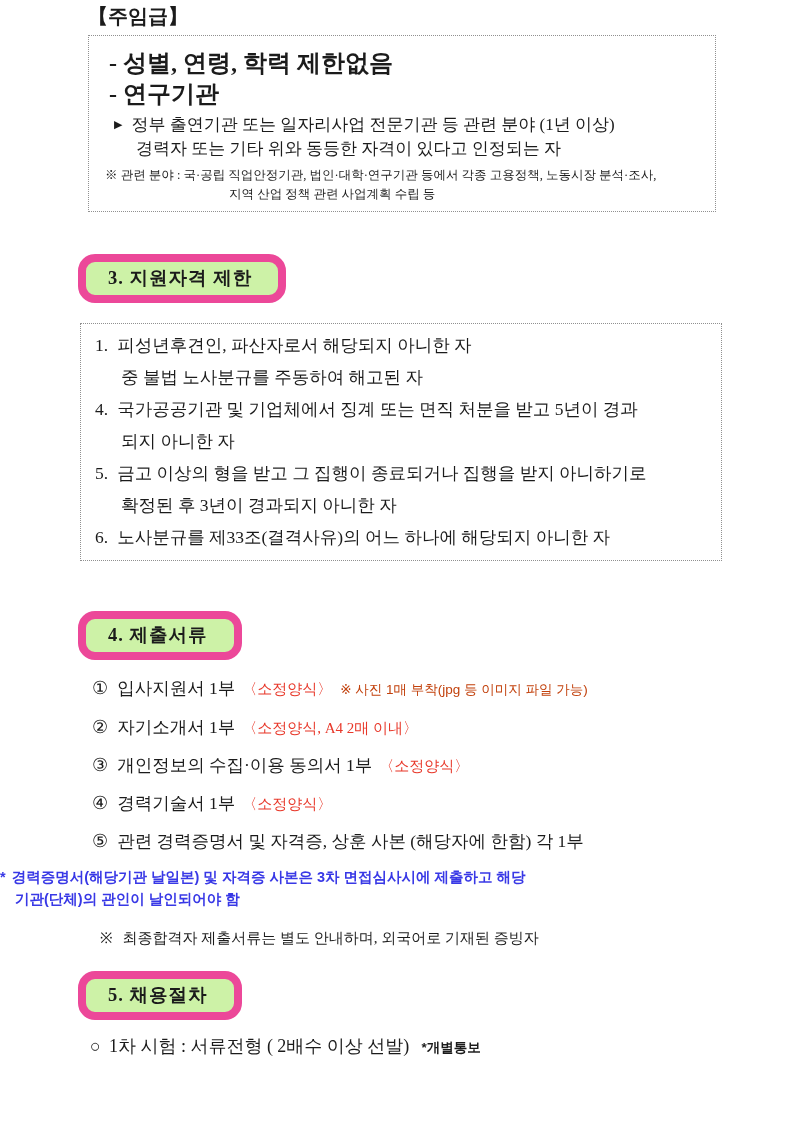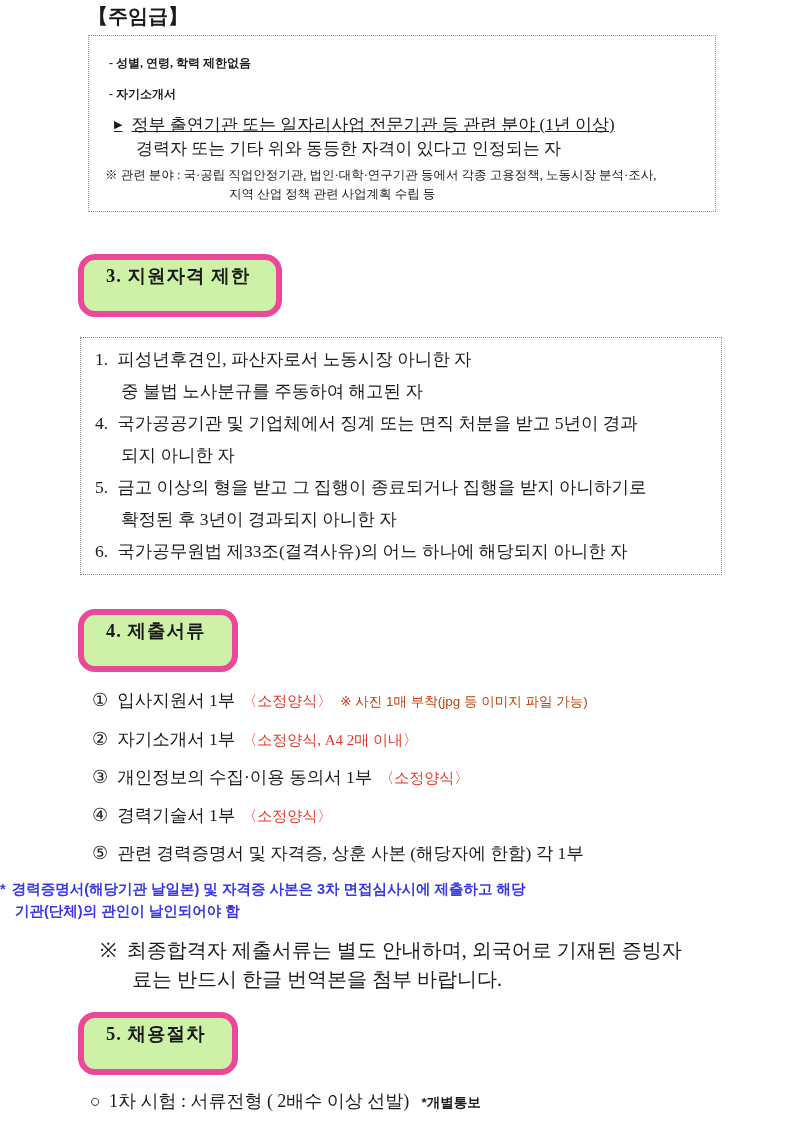"- 성별, 연령, 학력 제한없음" .bold-line { font-size: 12px -> 24px }
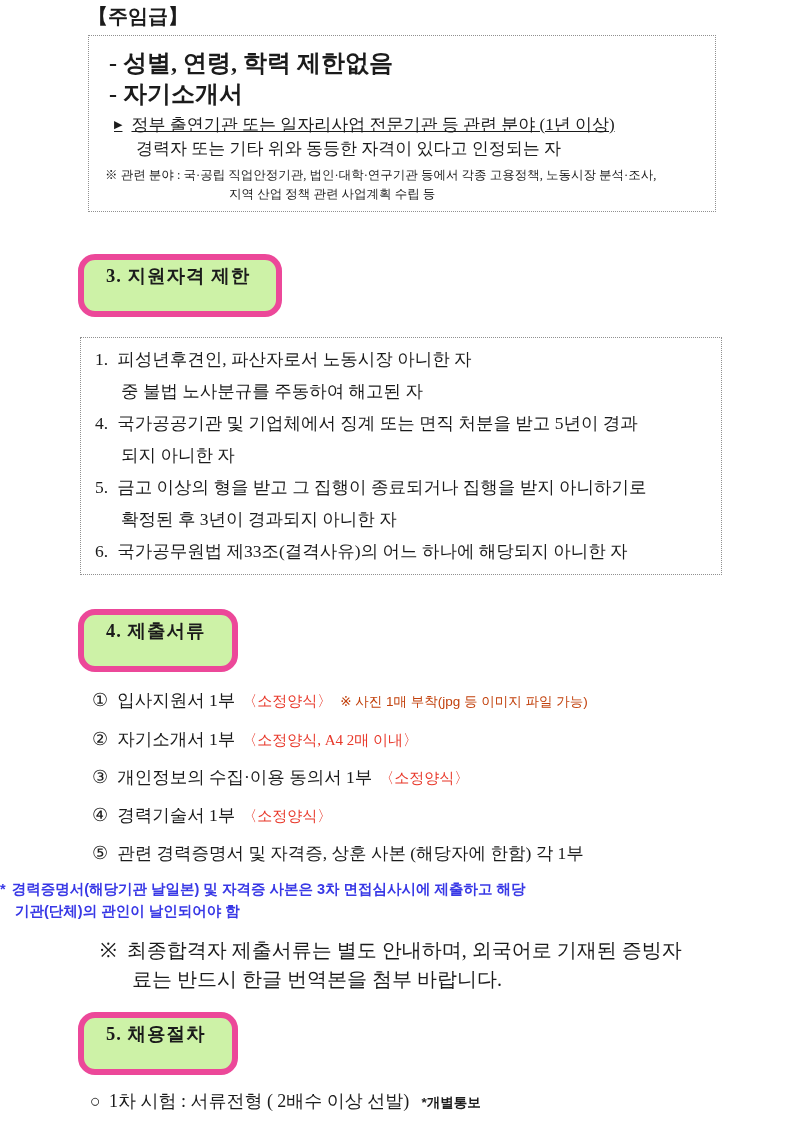"- 자기소개서" div.bold-line { text: 자기소개서 -> 연구기관 }
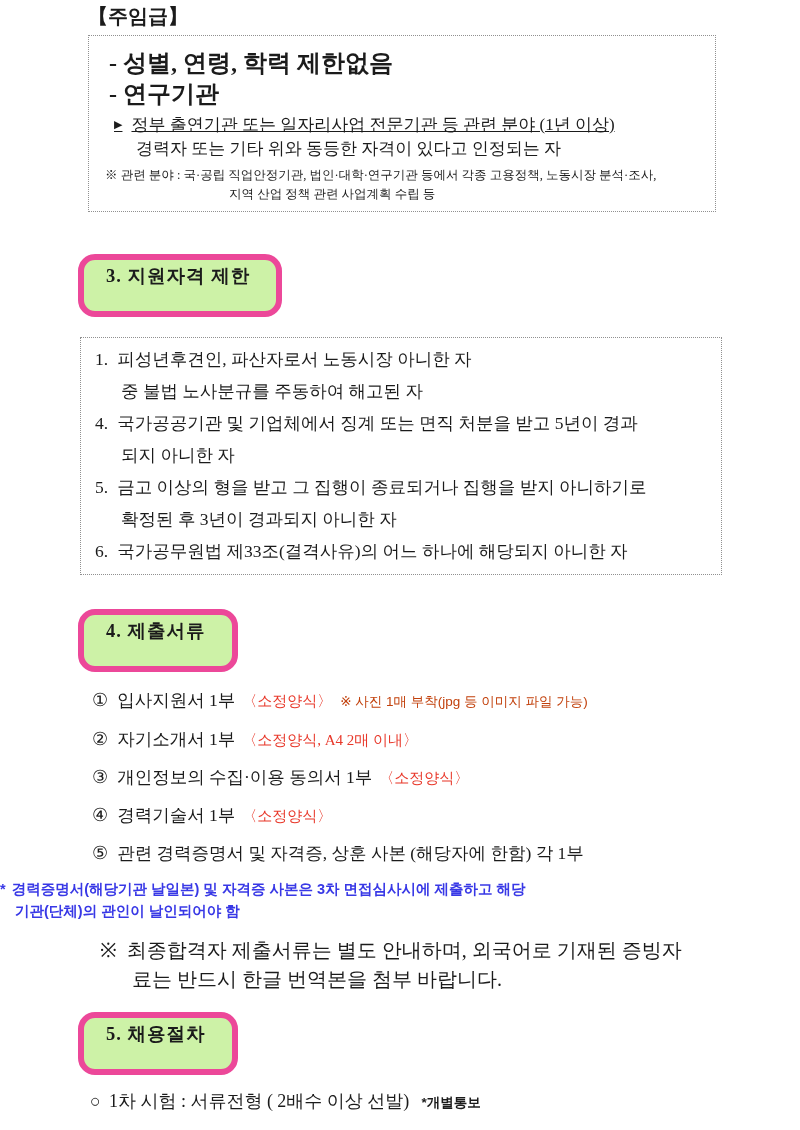"▶ 정부 출연기관 또는 일자리사업" .arrow-line { text-decoration: underline -> none }
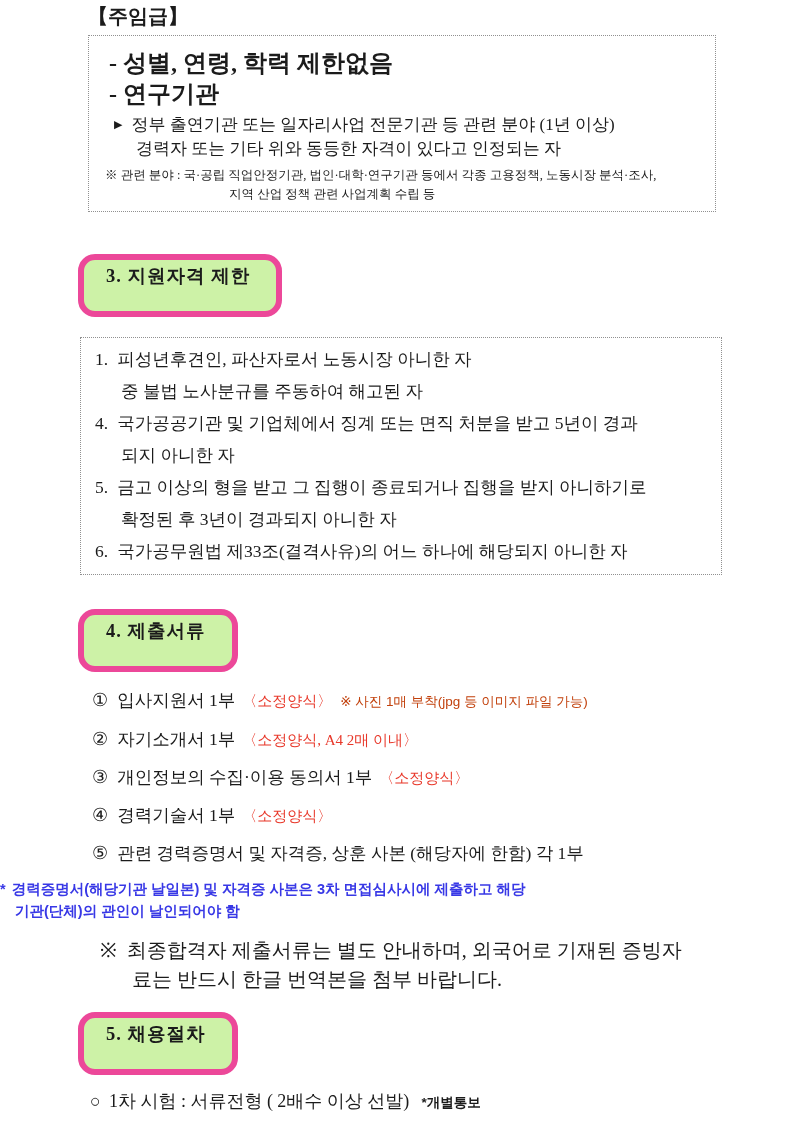"3. 지원자격 제한" .pill { border: 6px solid #ec4899 -> 8px solid #ec4899; padding: 3px 26px 23px 22px -> 3px 26px 5px 22px }
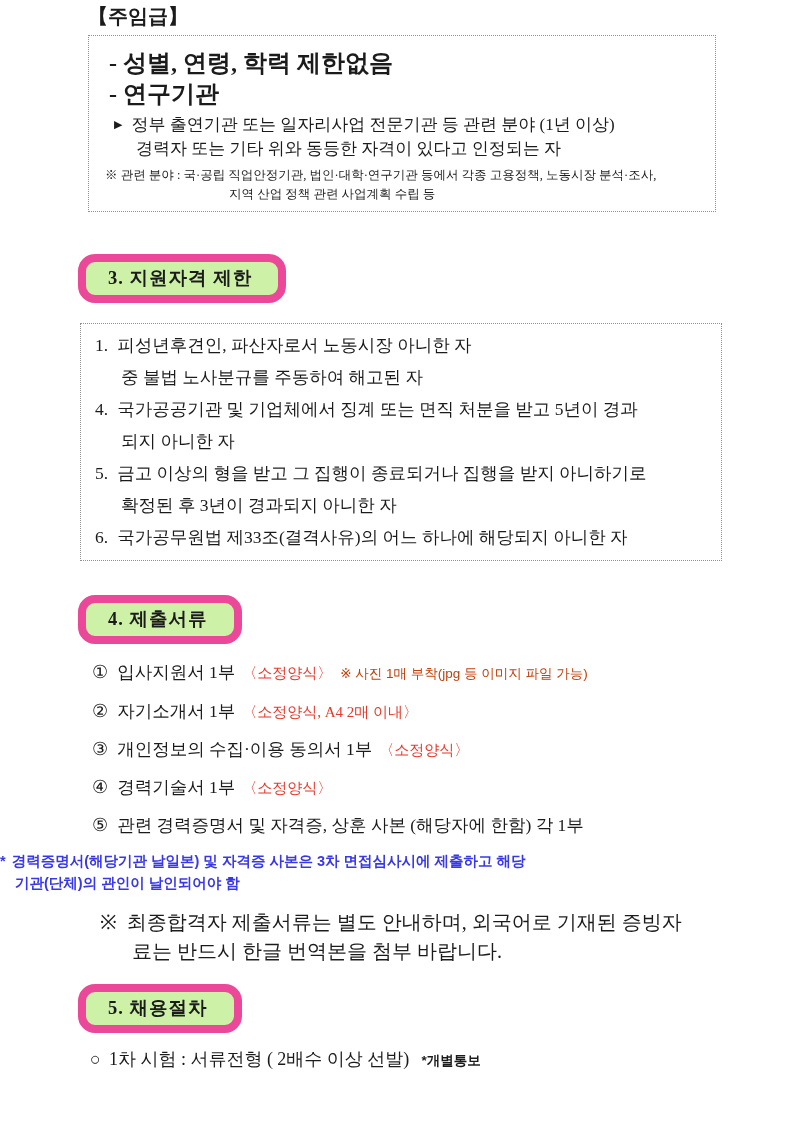"피성년후견인, 파산자로서 노동시장 아니한 자" span { text: 노동시장 -> 해당되지 }
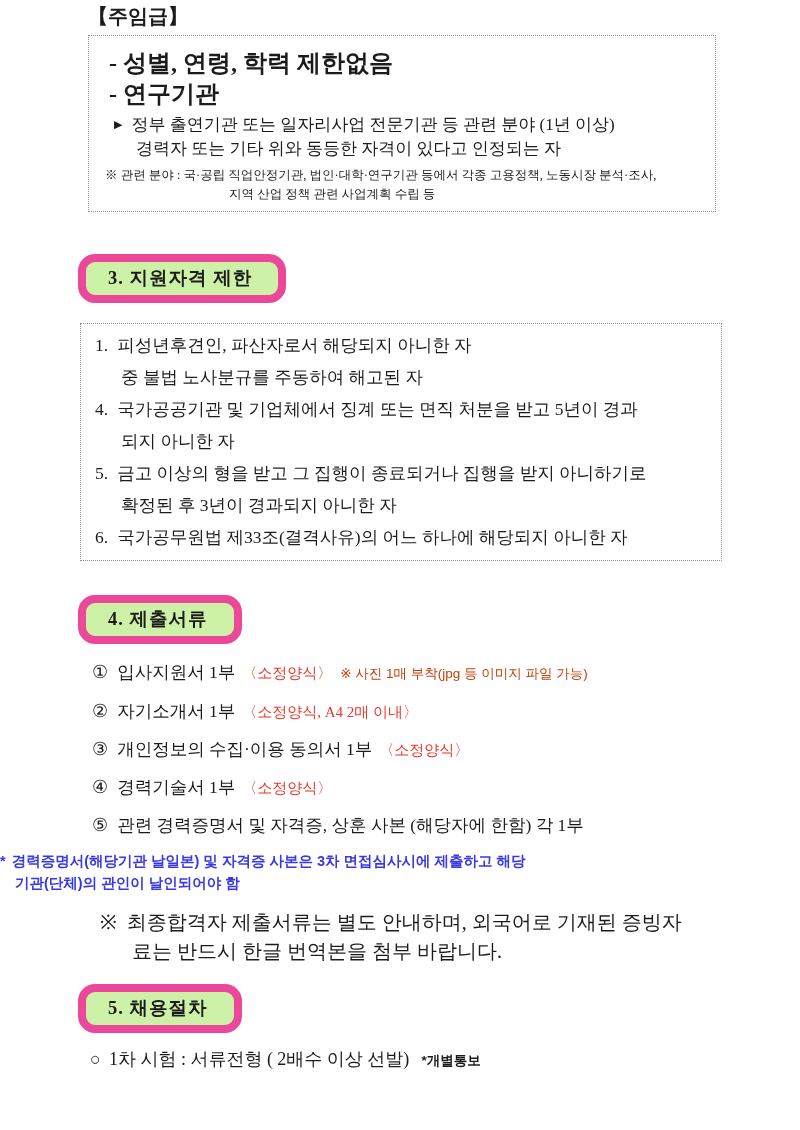"국가공무원법 제33조(결격사유)의 어느 하나에 해당되지" span { text: 국가공무원법 -> 노사분규를 }
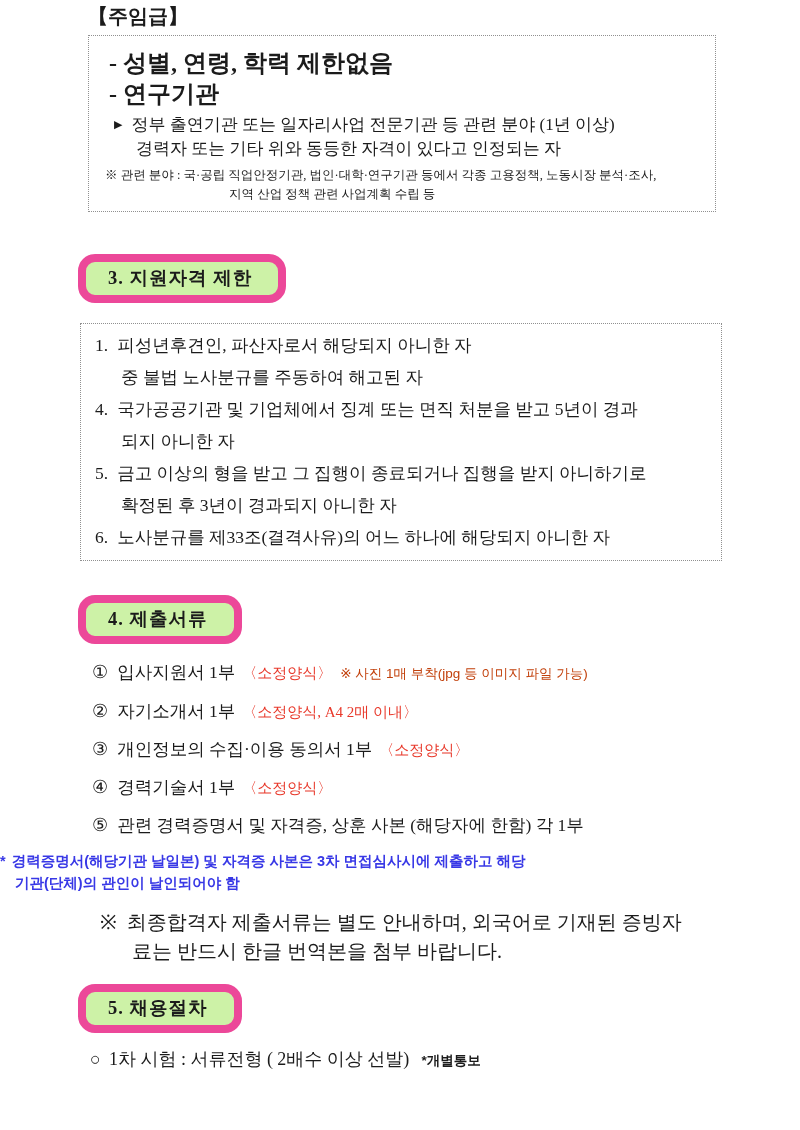"4. 제출서류" .pill4 { margin-top: 34px -> 50px }
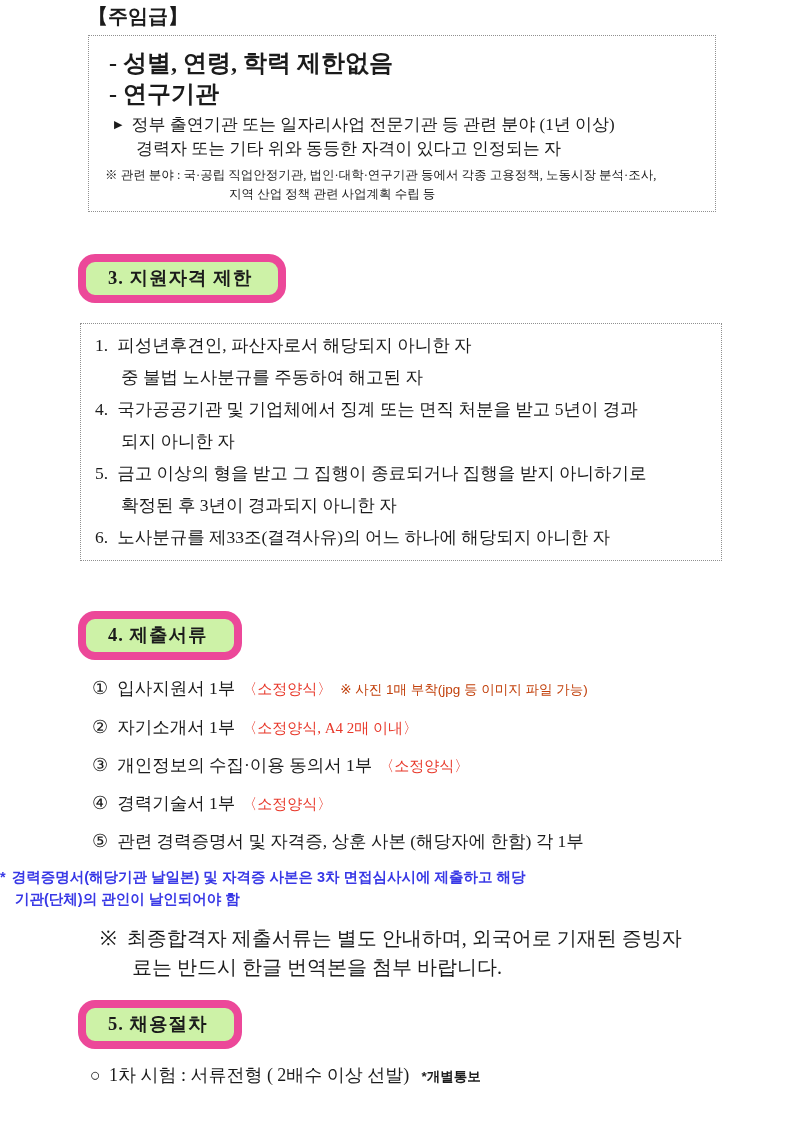"※ 최종합격자 제출서류는 별도 안내하며," .final-note { font-size: 20px -> 15px }
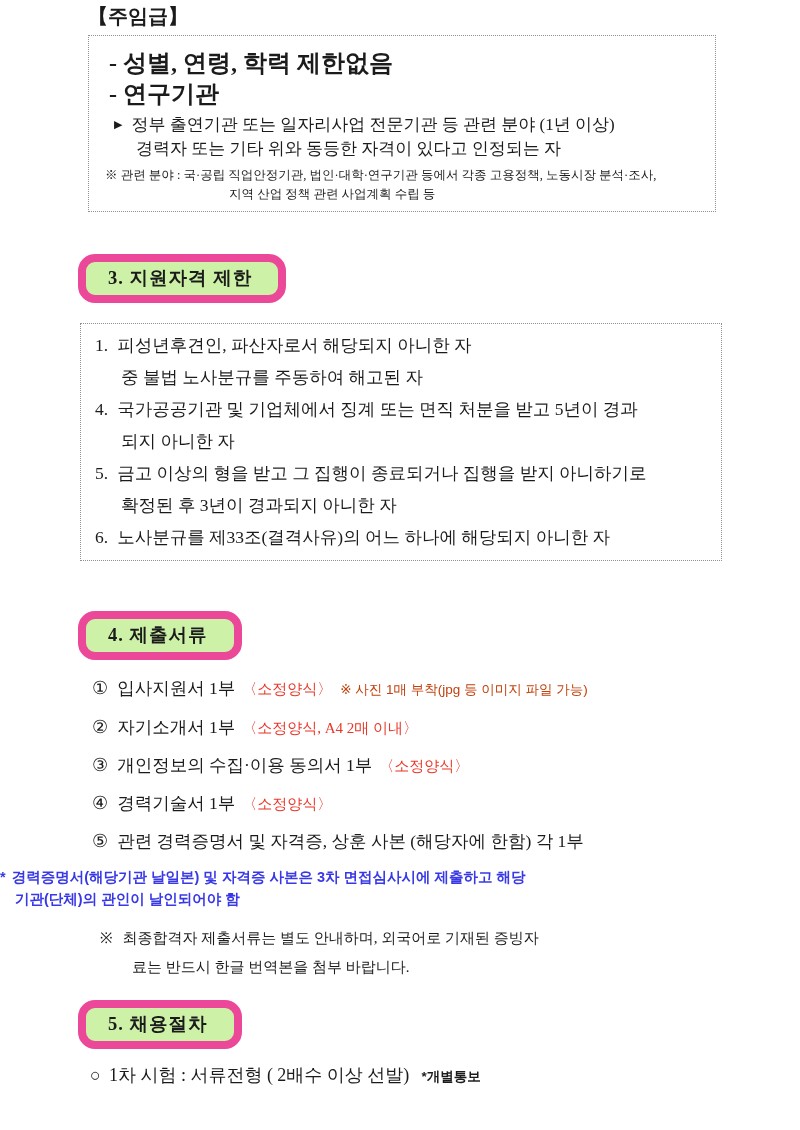"료는 반드시 한글 번역본을 첨부" div.fnote-cont { html: <div>료는 반드시 한글 번역본을 첨부 바랍니다.</div> -> none }
